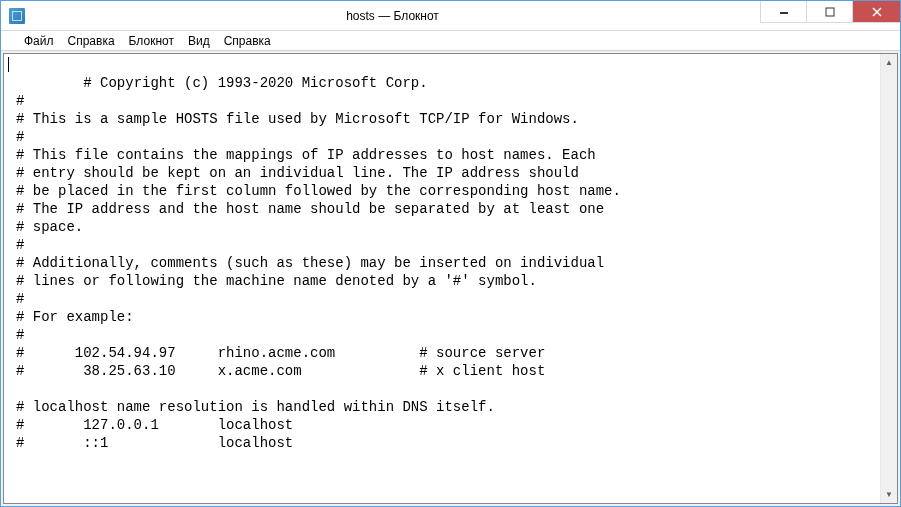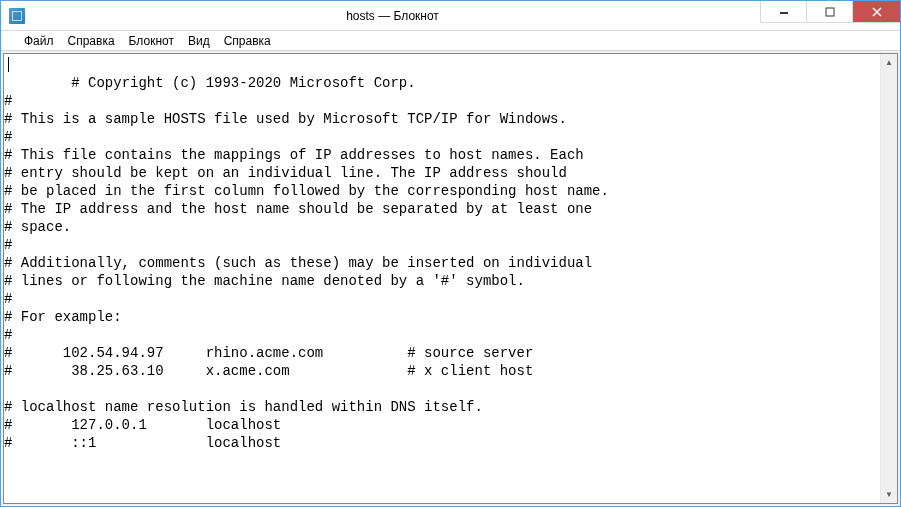"# Copyright (c) 1993-2020 Microsoft" .editor { padding: 2px 0 -> 2px 12px }
